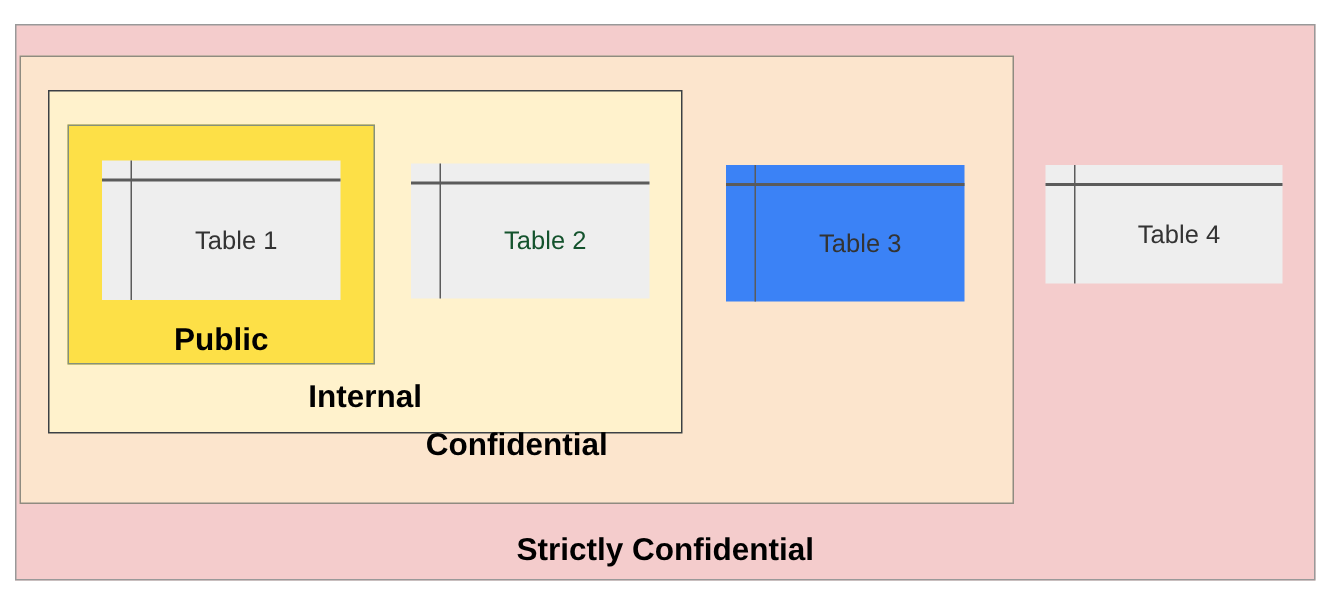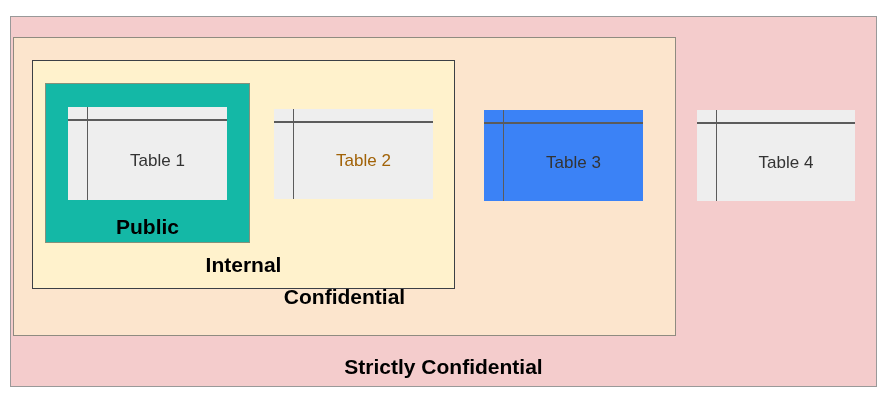"Table 1" div.zone { background-color: #14b8a6 -> #fde047 }
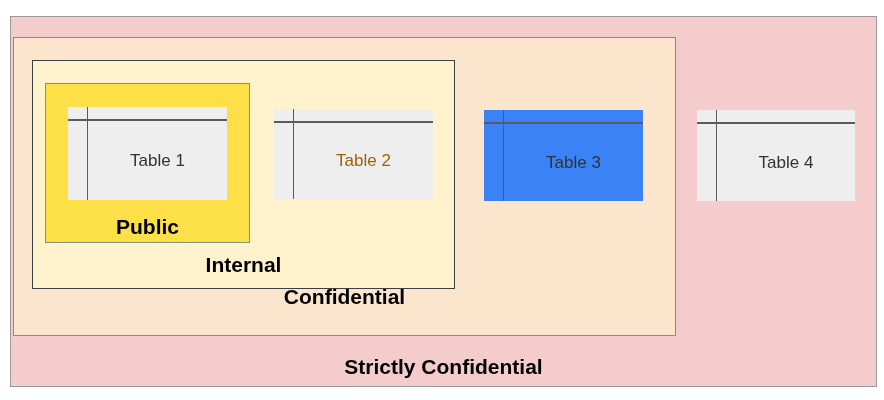"Table 2" div.tbl-label { color: #a16207 -> #14532d }
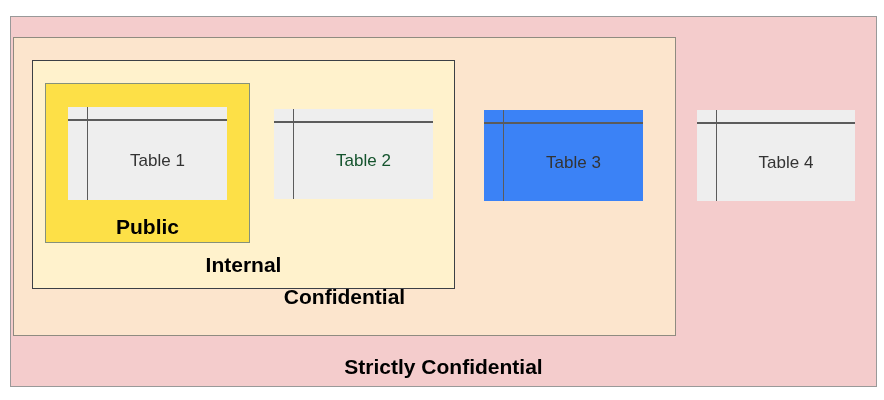"Table 4" #table-4 { height: 91px -> 79px }
